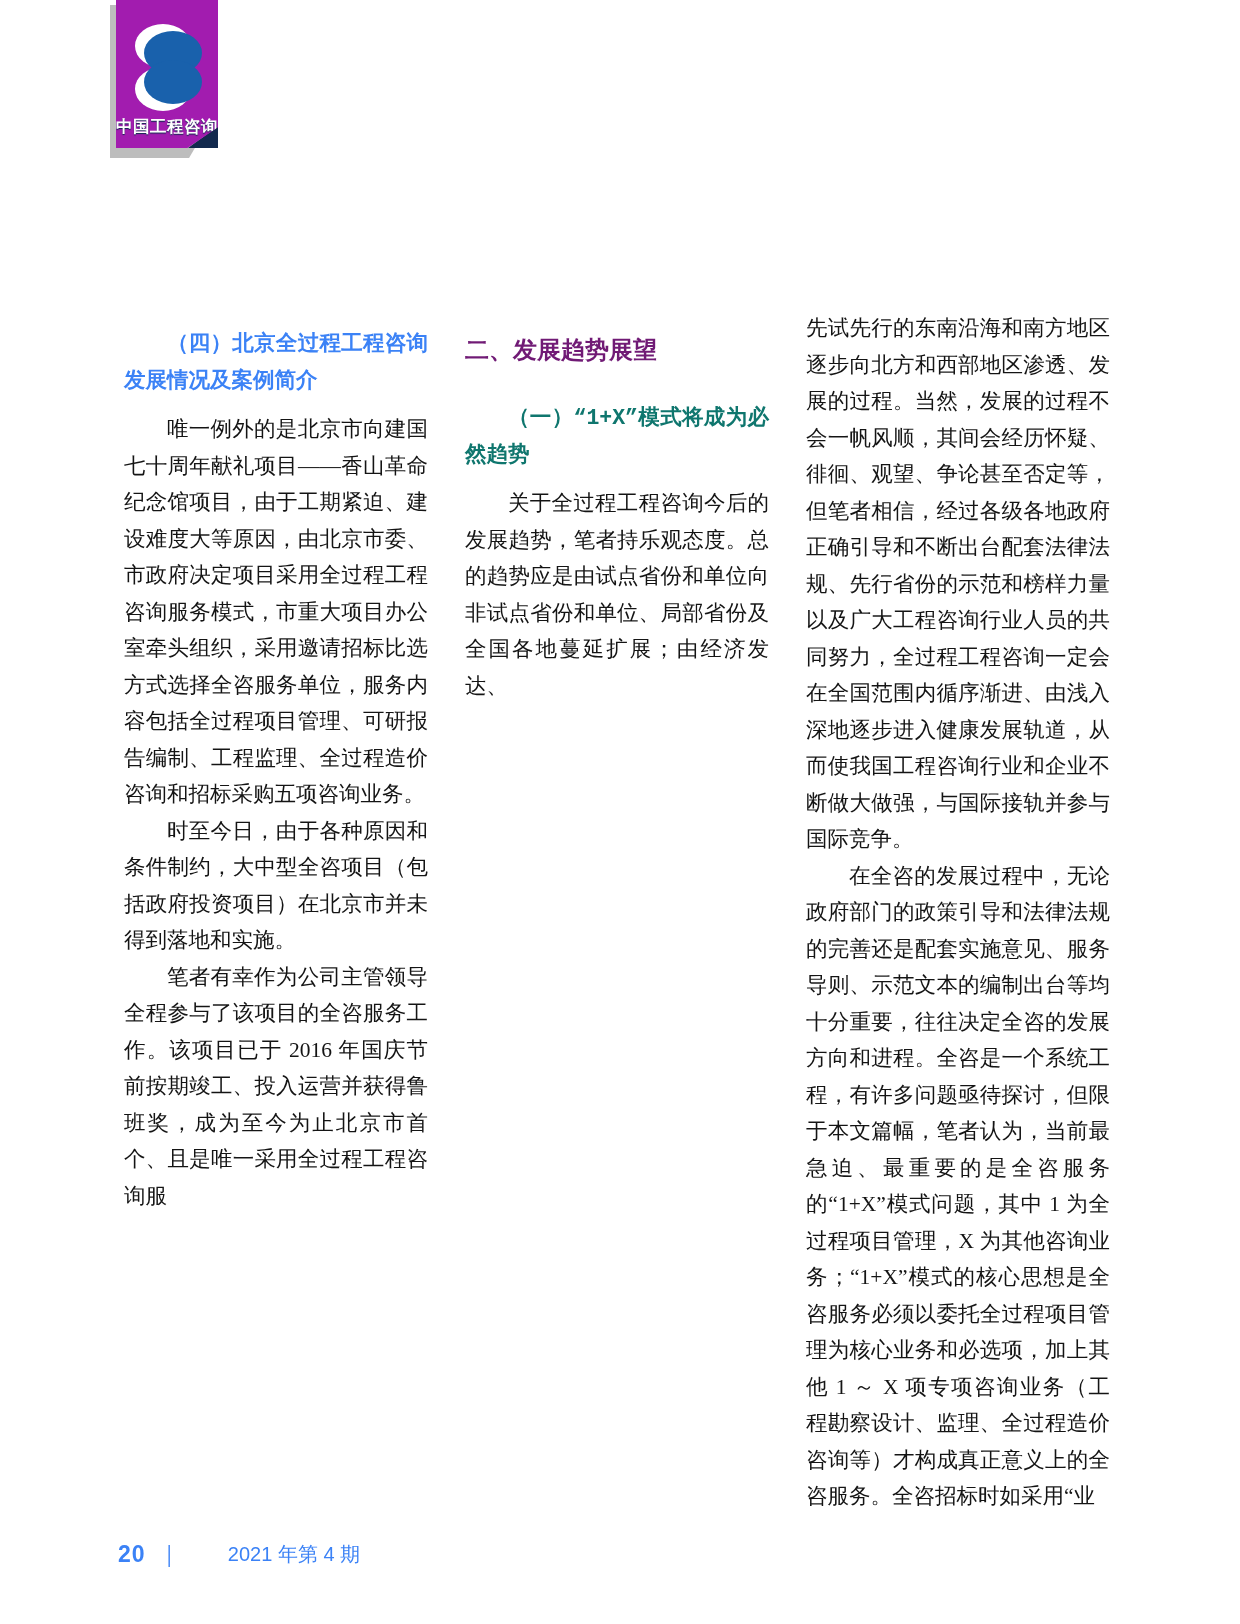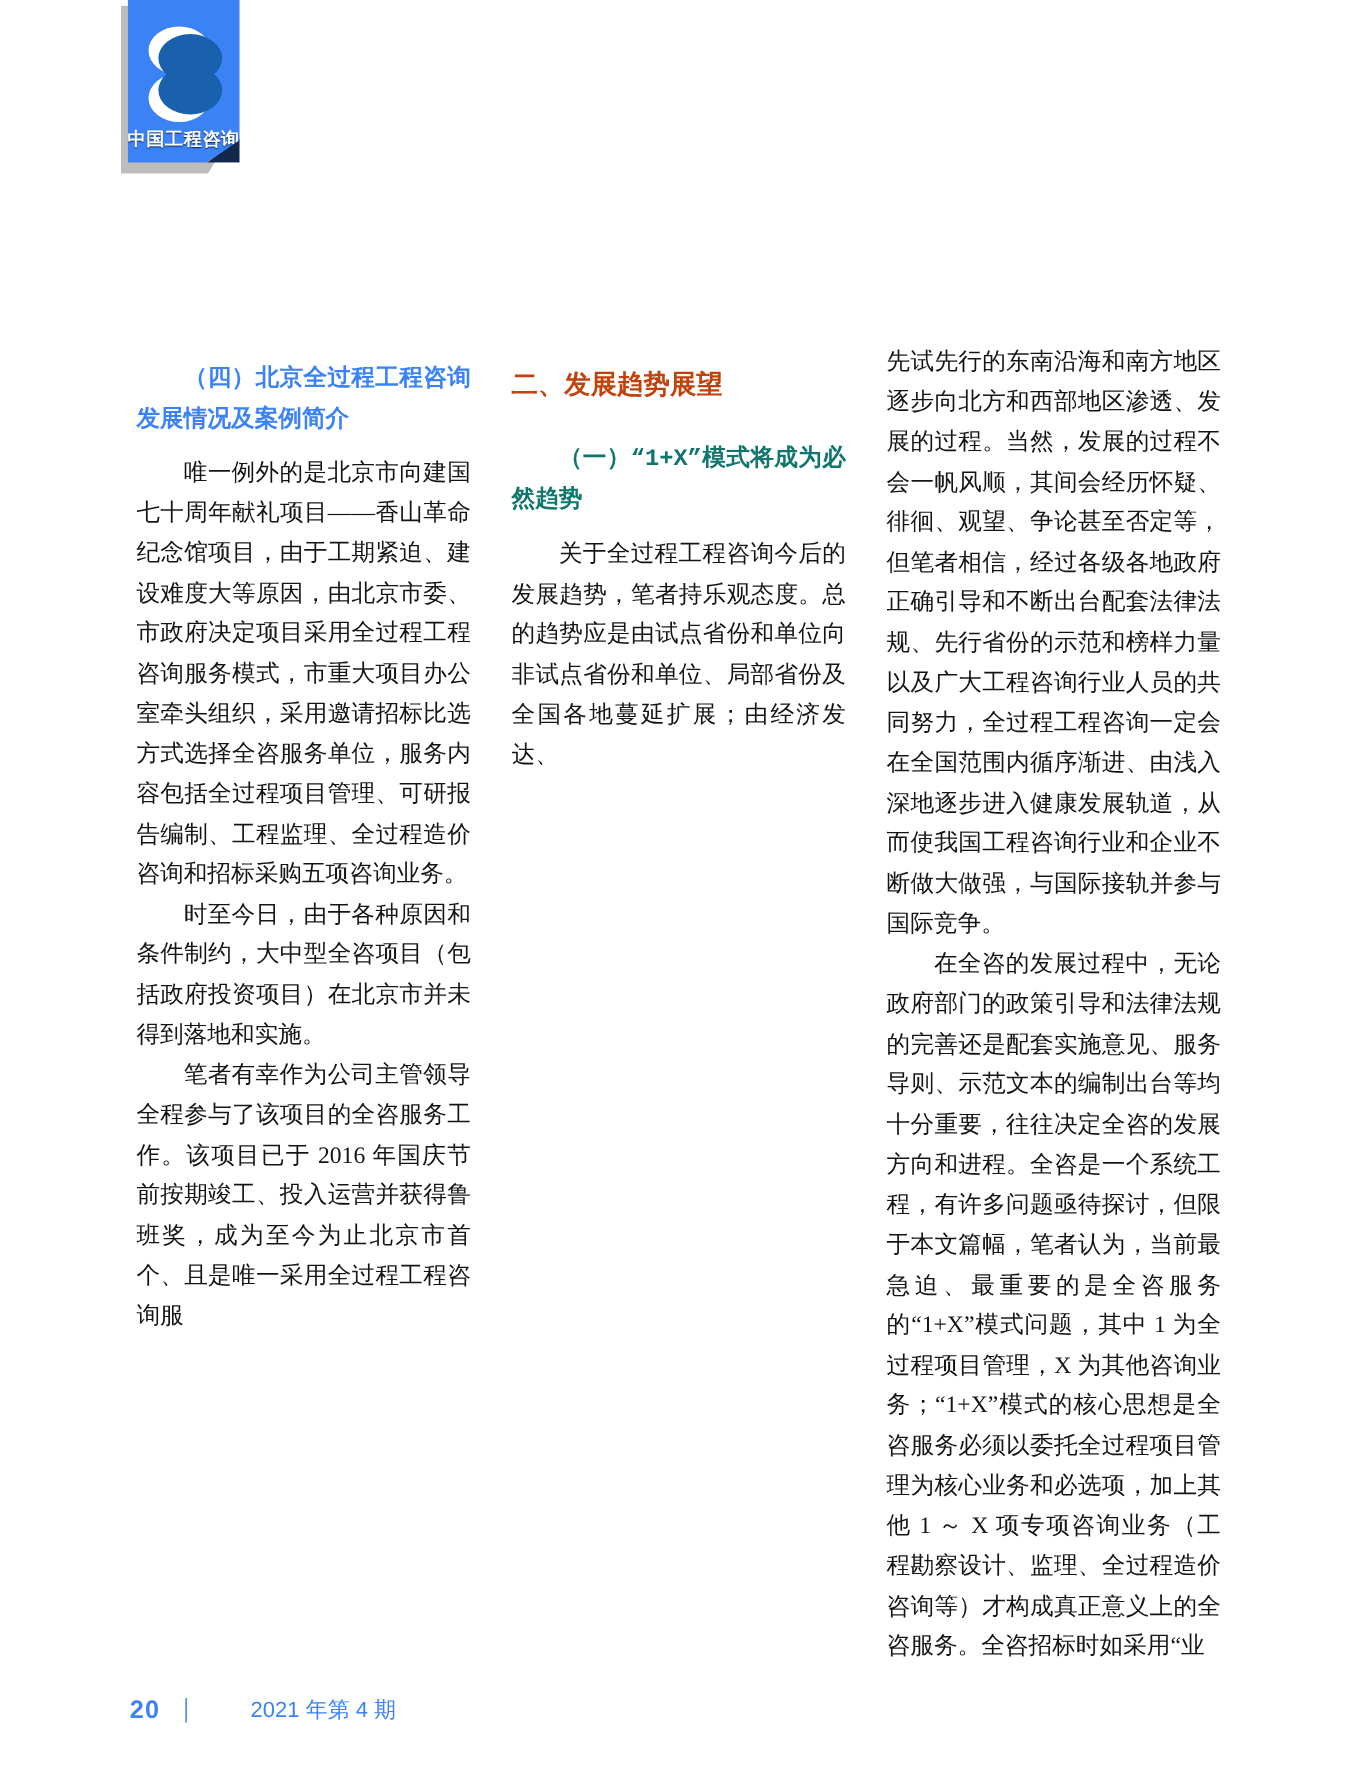"中国工程咨询" div.logo-banner { background: #3b82f6 -> #a21caf }
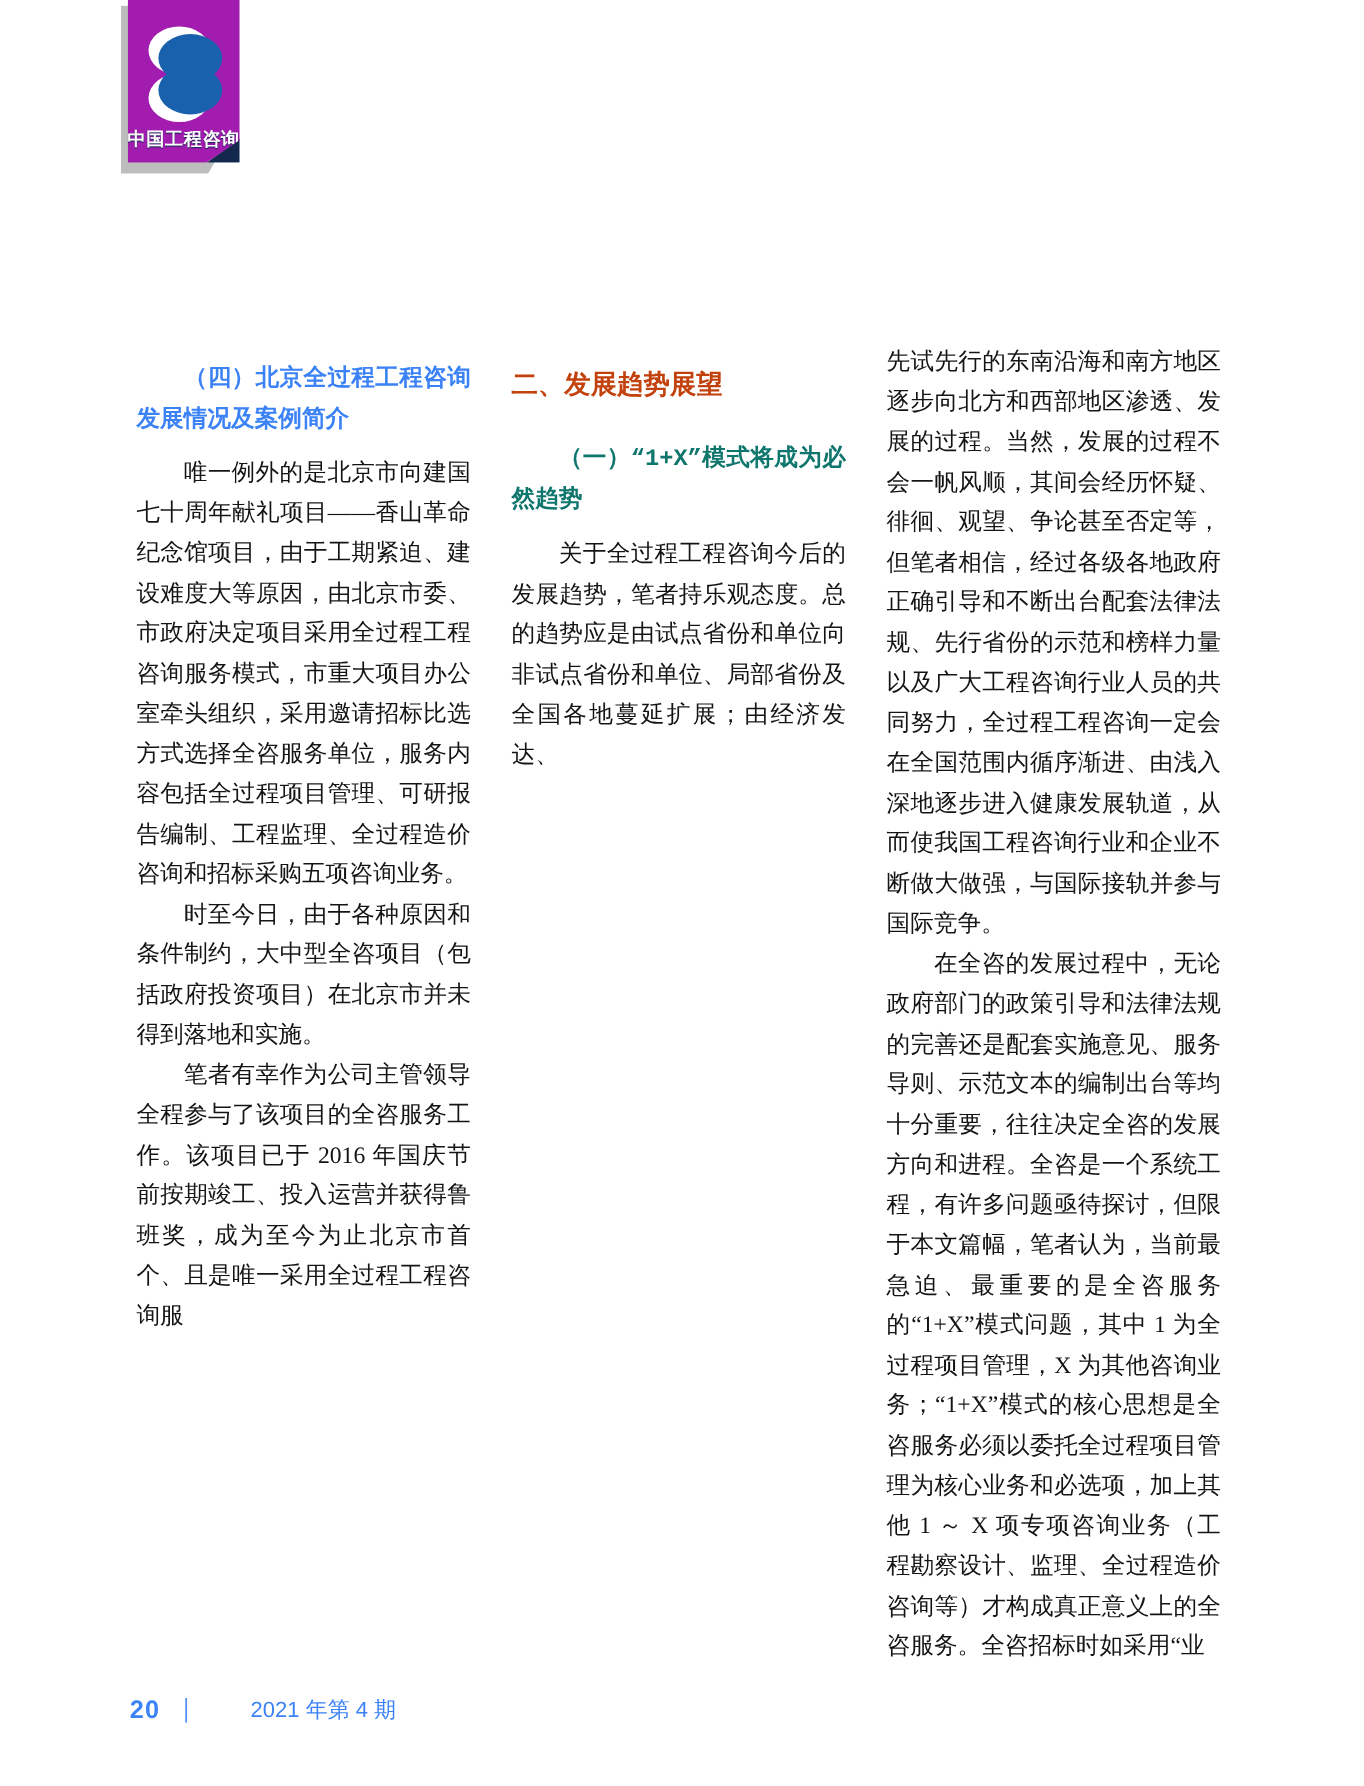"二、发展趋势展望" .col p.h-blue { color: #c2410c -> #701a75 }
